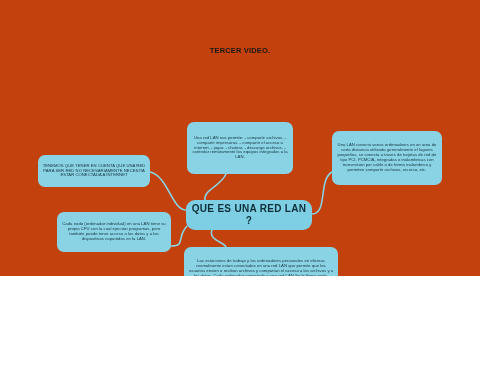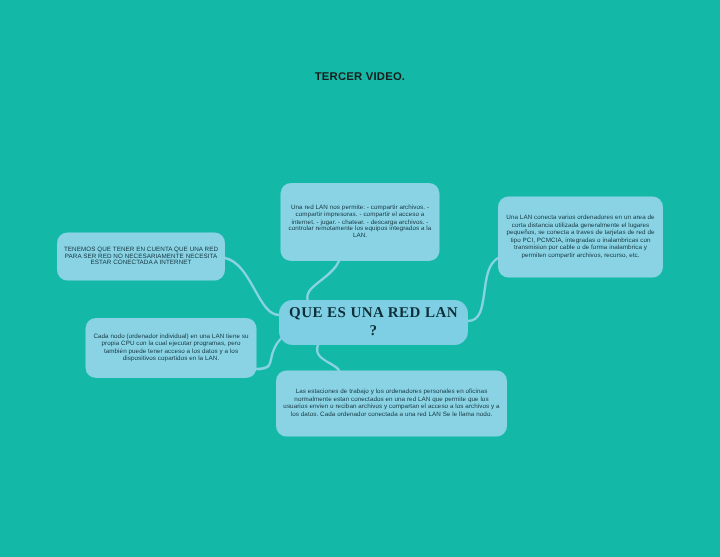"TERCER VIDEO." #canvas { background: #14b8a6 -> #c2410c; height: 371px -> 276px }
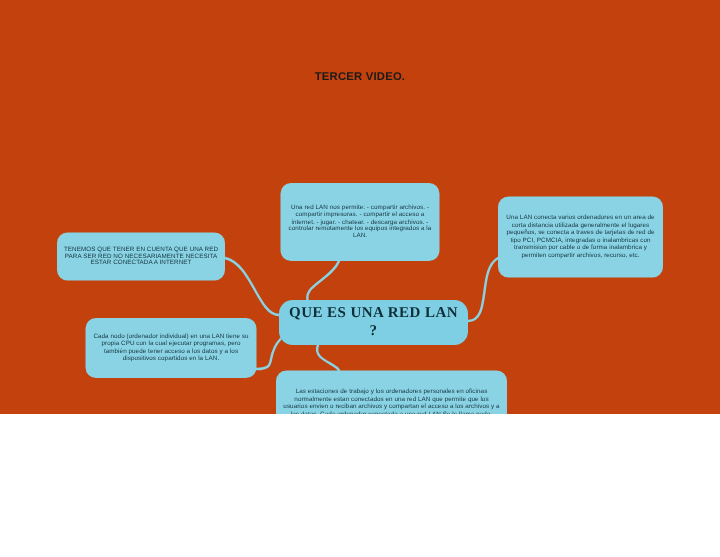"QUE ES UNA RED LAN" #node-center { font-family: Liberation Serif, serif -> none }
